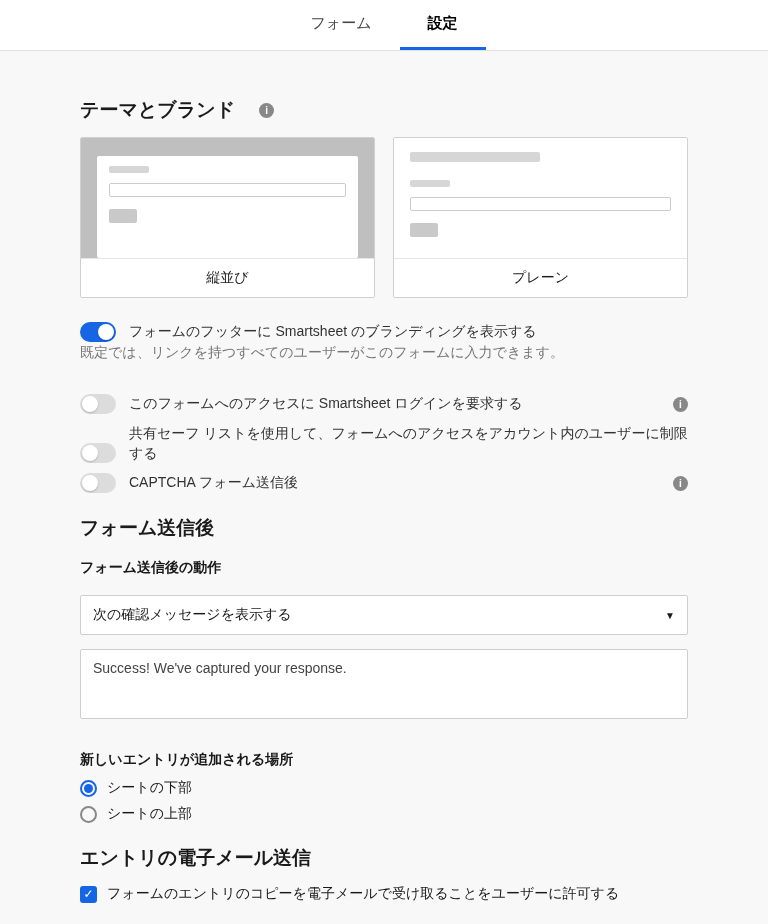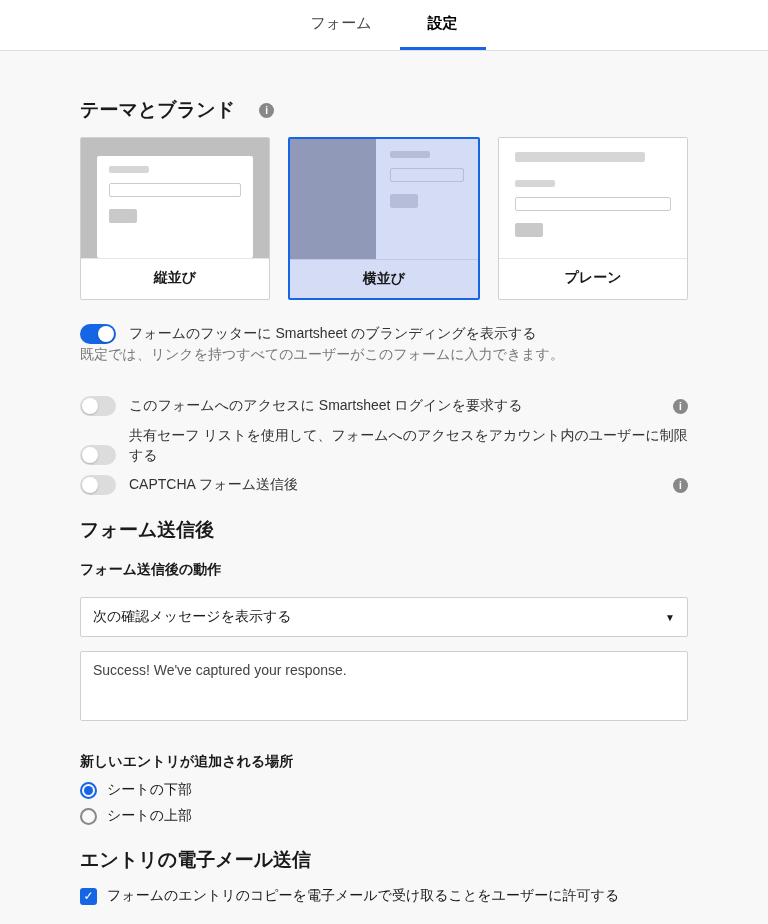"縦並び" .theme-label { font-weight: 700 -> 400 }
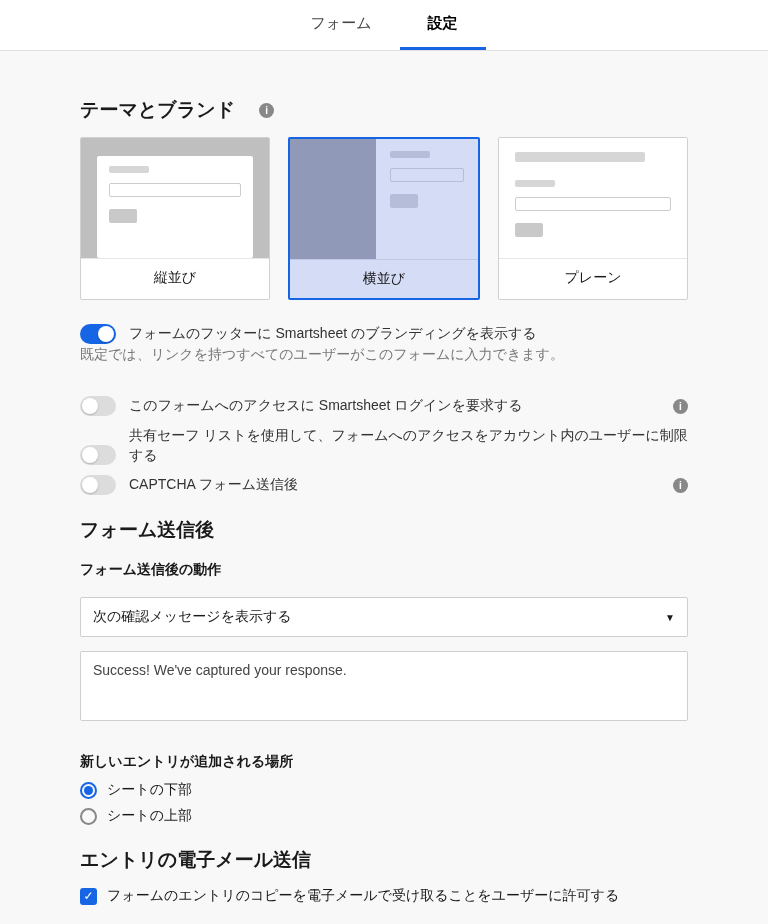"横並び" div.theme-card { html: <div> <div> <div> <div></div> <div> <div></div> <div></div> <div></div> </div> </div> </div> <div>横並び</div> </div> -> none }
